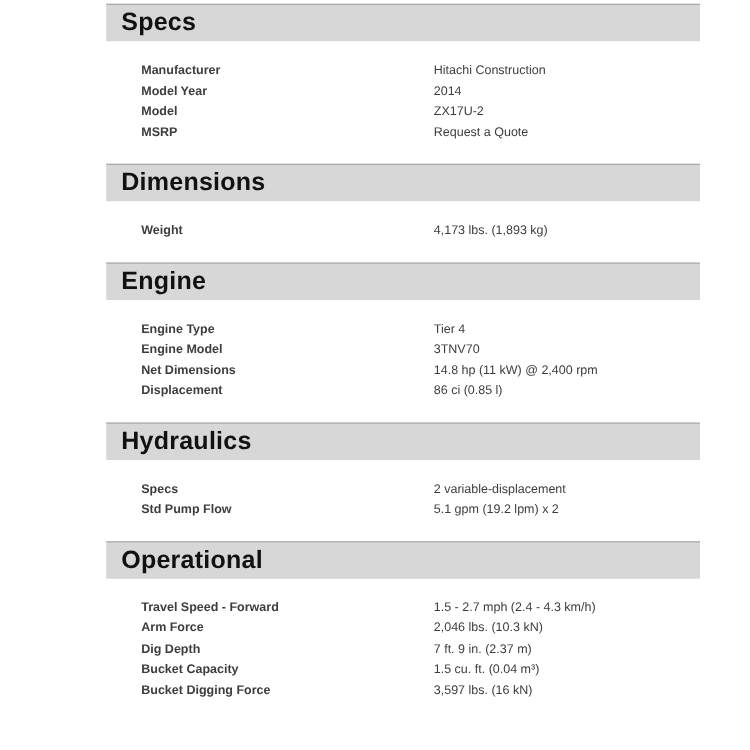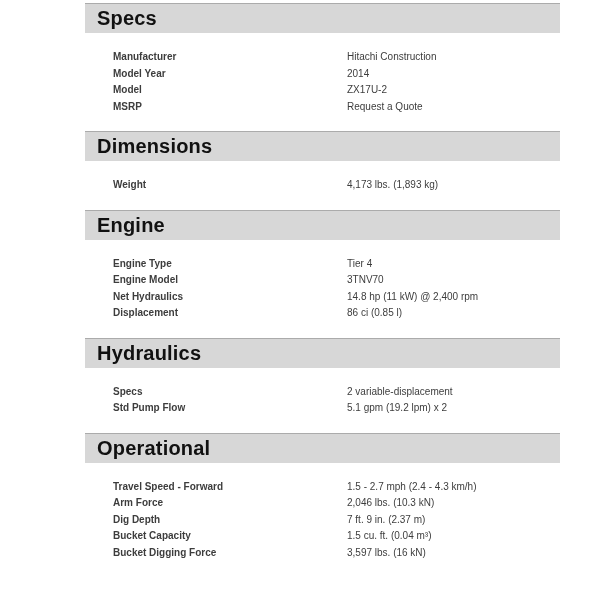"Net Hydraulics" span.label { text: Hydraulics -> Dimensions }
